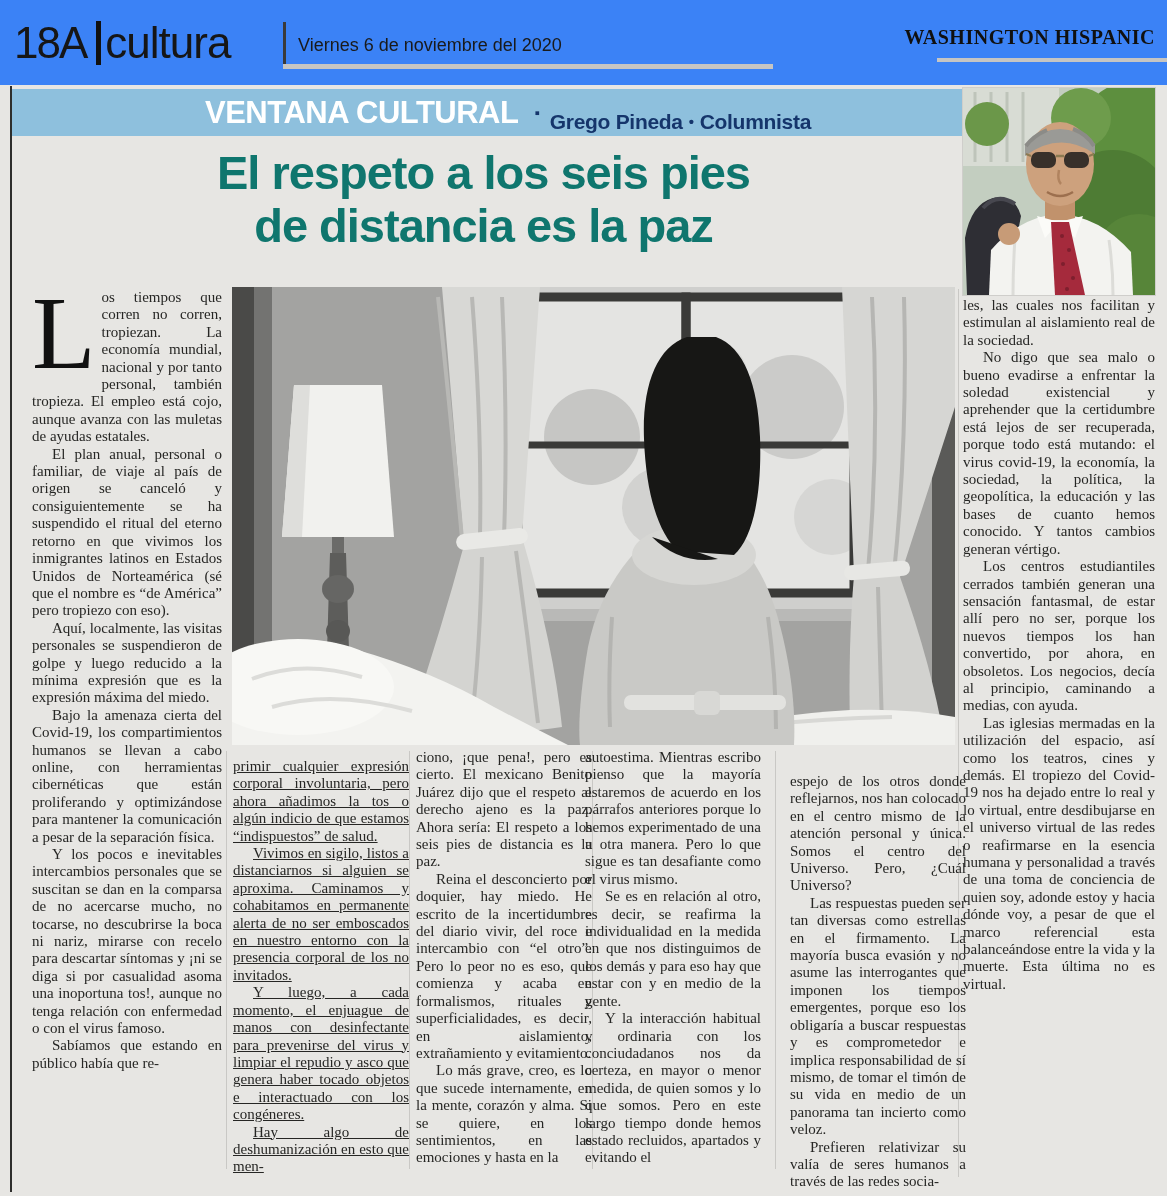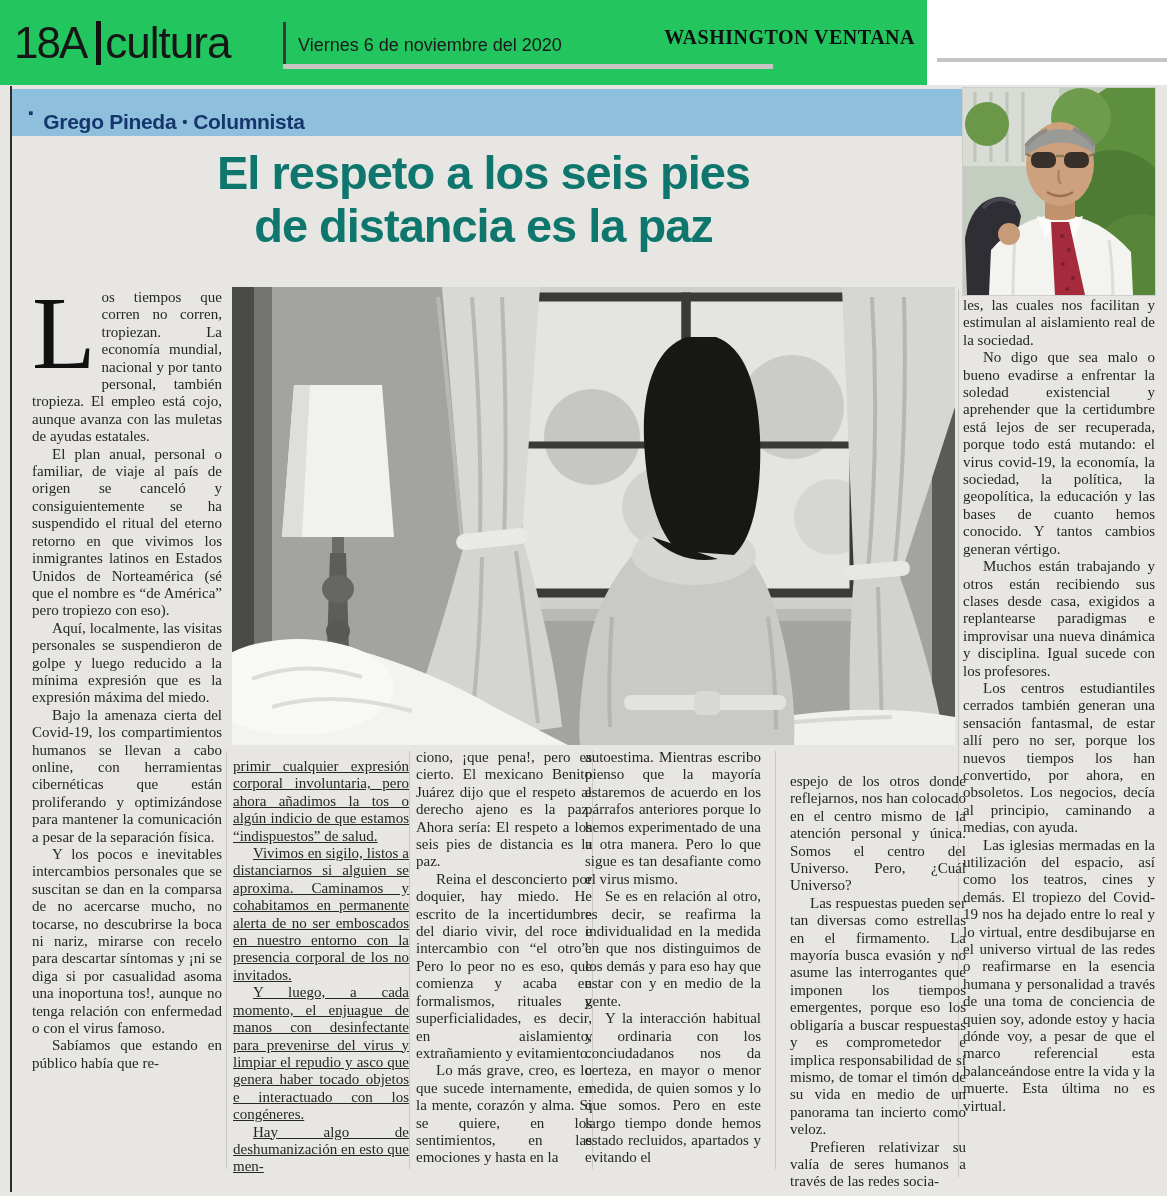"18A" .hdr { background: #22c55e -> #3b82f6; width: 927px -> 1167px }
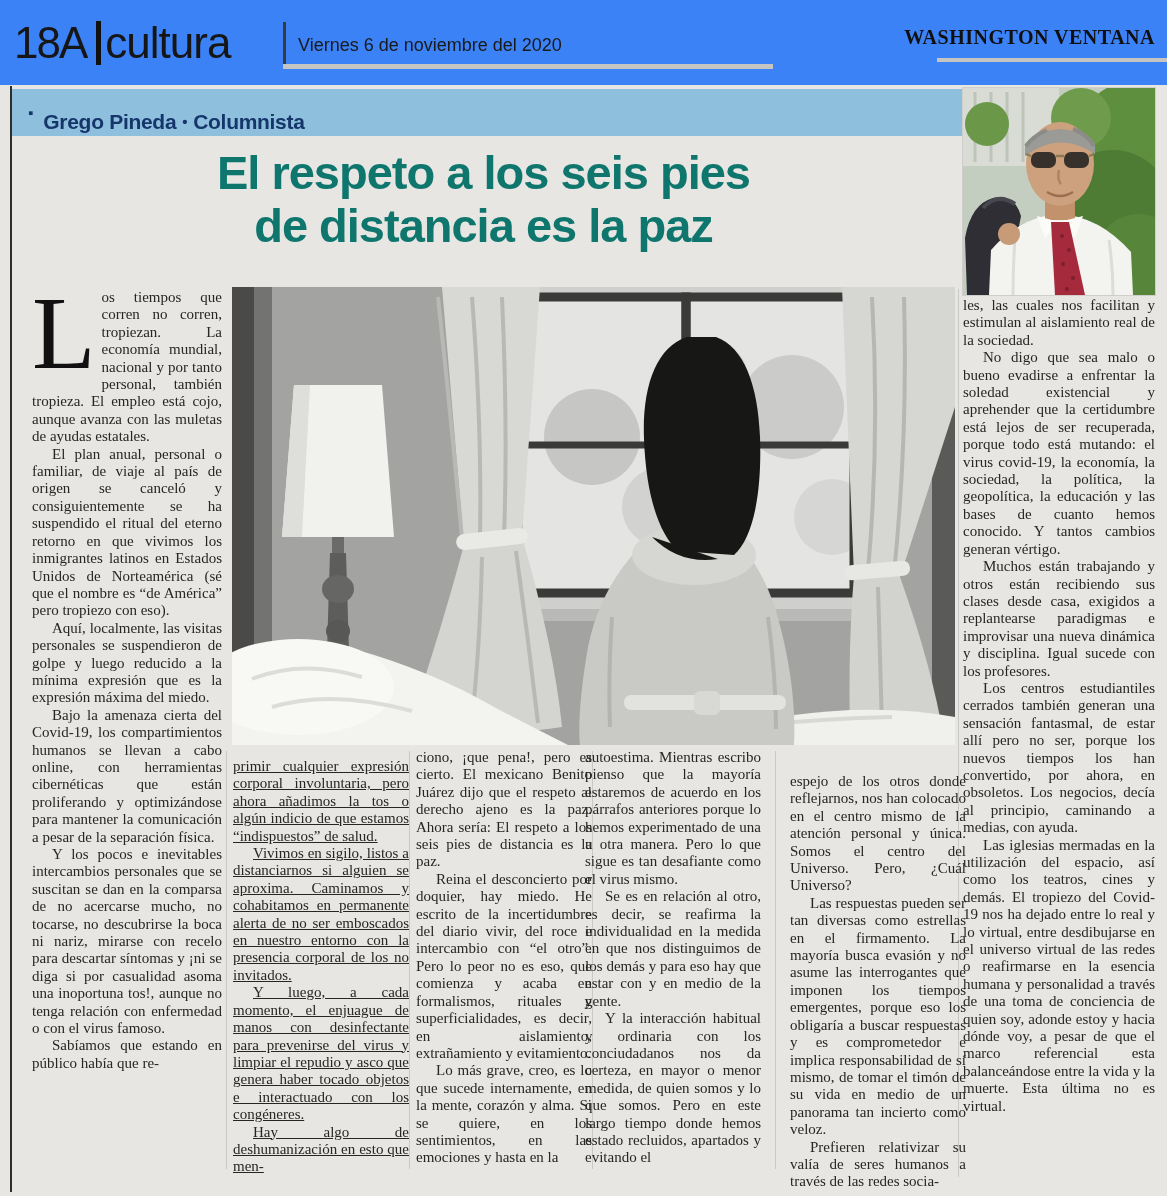"WASHINGTON VENTANA" div.mast-right { text: VENTANA -> HISPANIC }
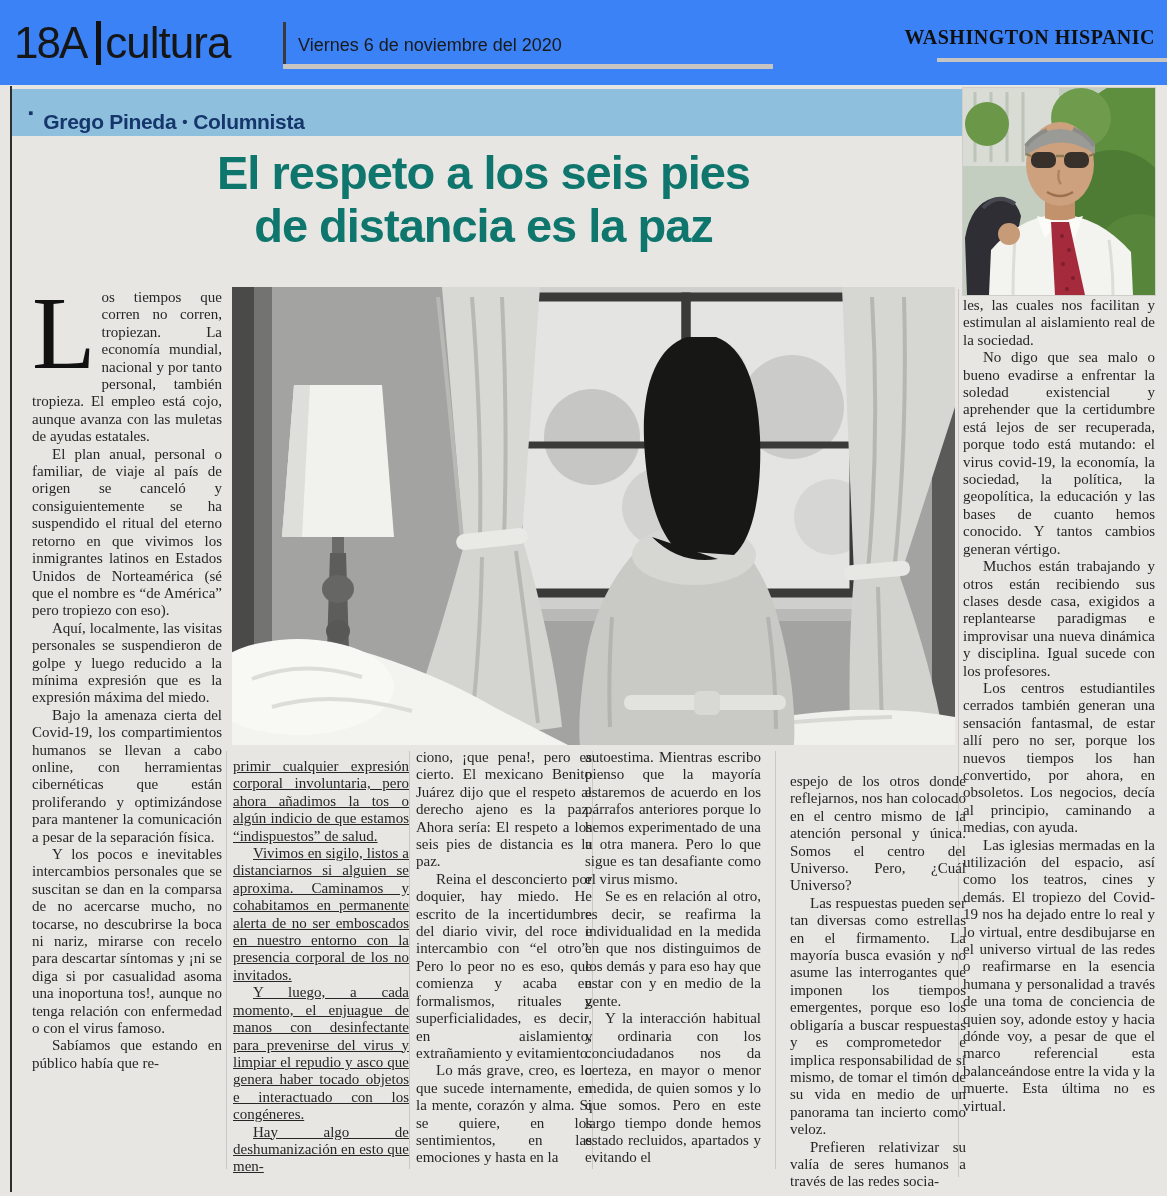"VENTANA CULTURAL" span.banner-title { html: none -> <span>VENTANA CULTURAL</span> }
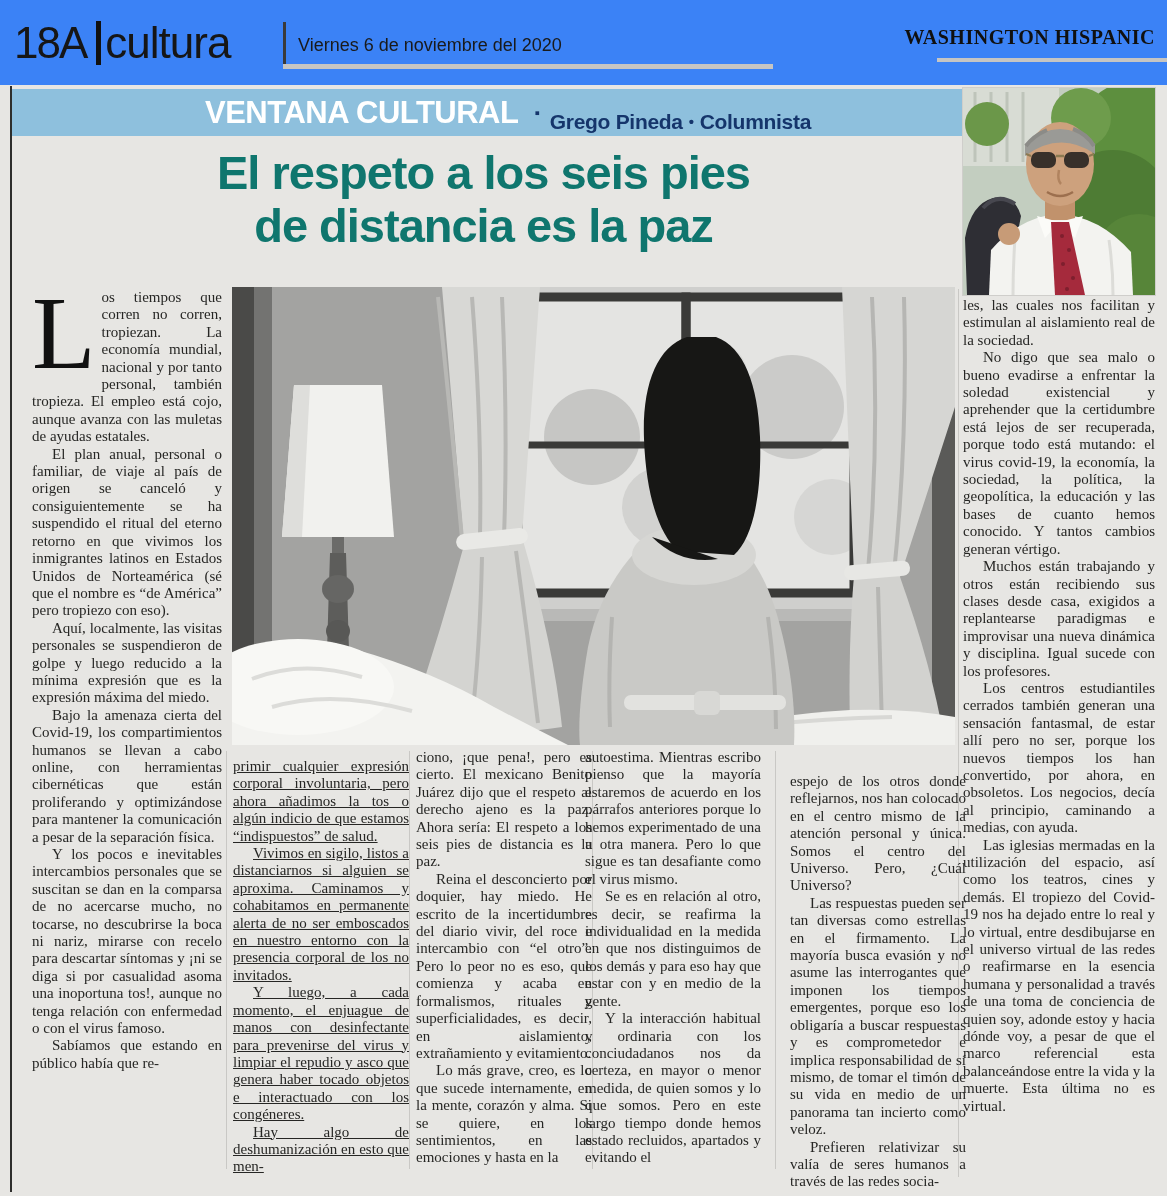"Muchos están trabajando y otros" p { html: <p>Muchos están trabajando y otros están recibiendo sus clases desde casa, exigidos a replantearse paradigmas e improvisar una nueva dinámica y disciplina. Igual sucede con los profesores.</p> -> none }
